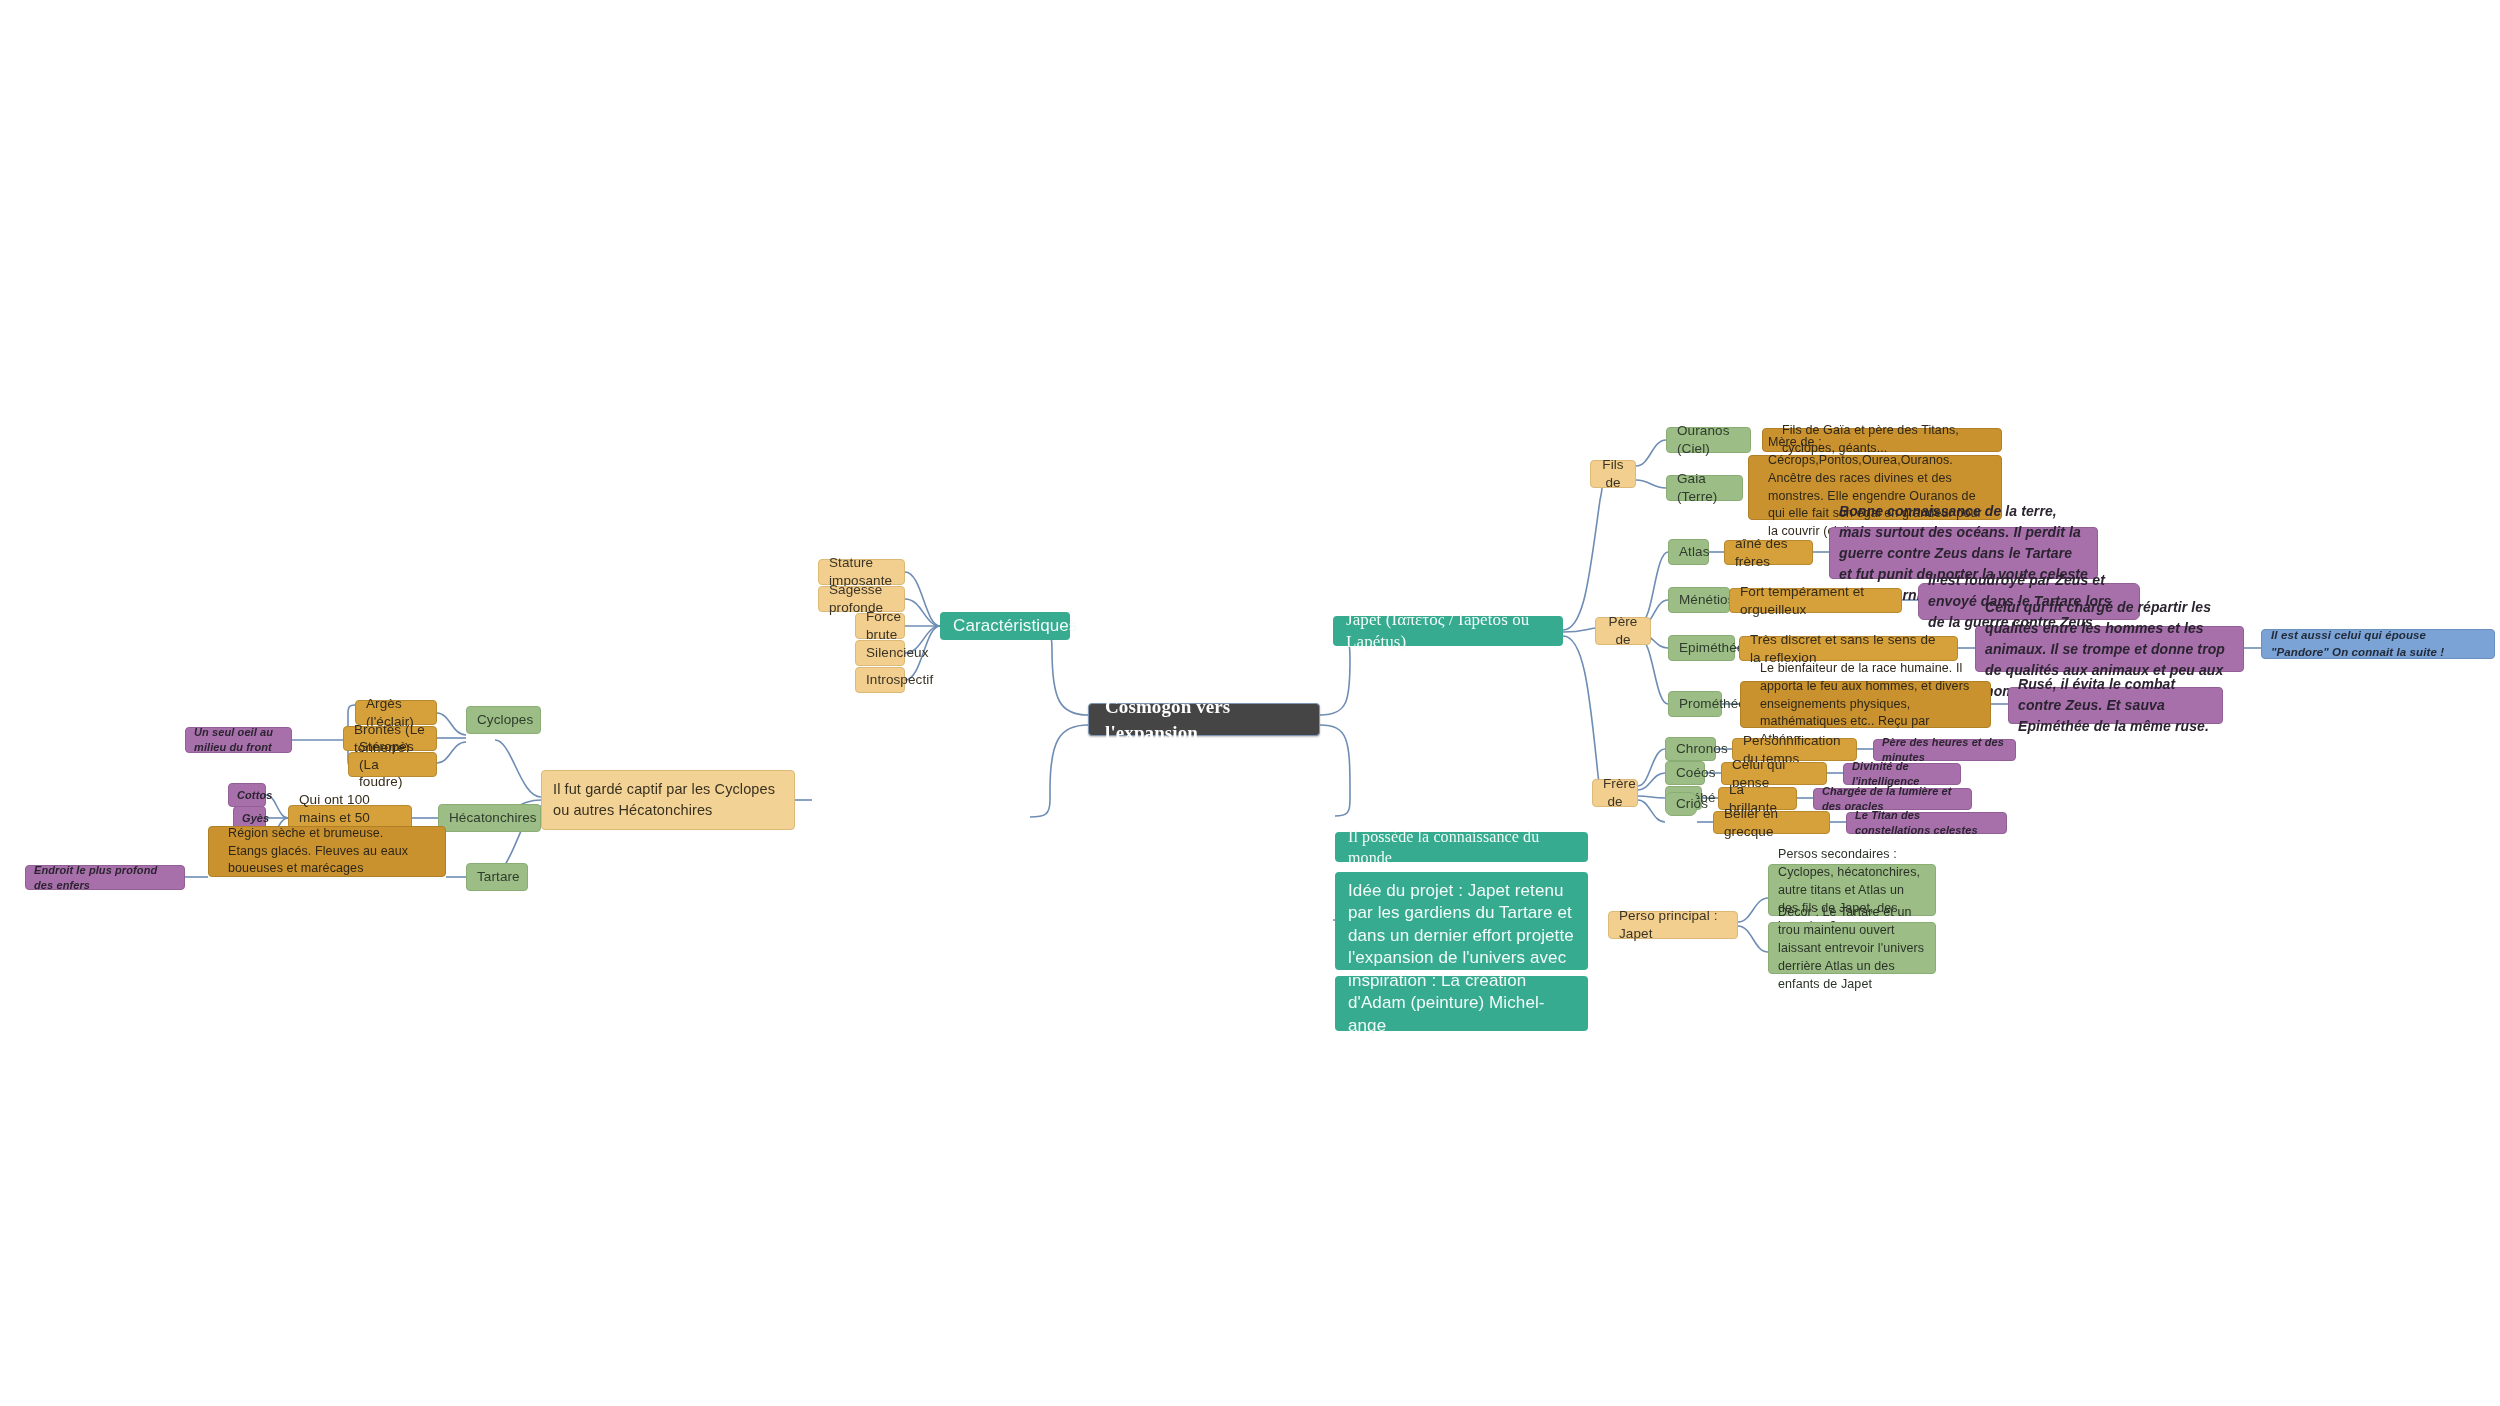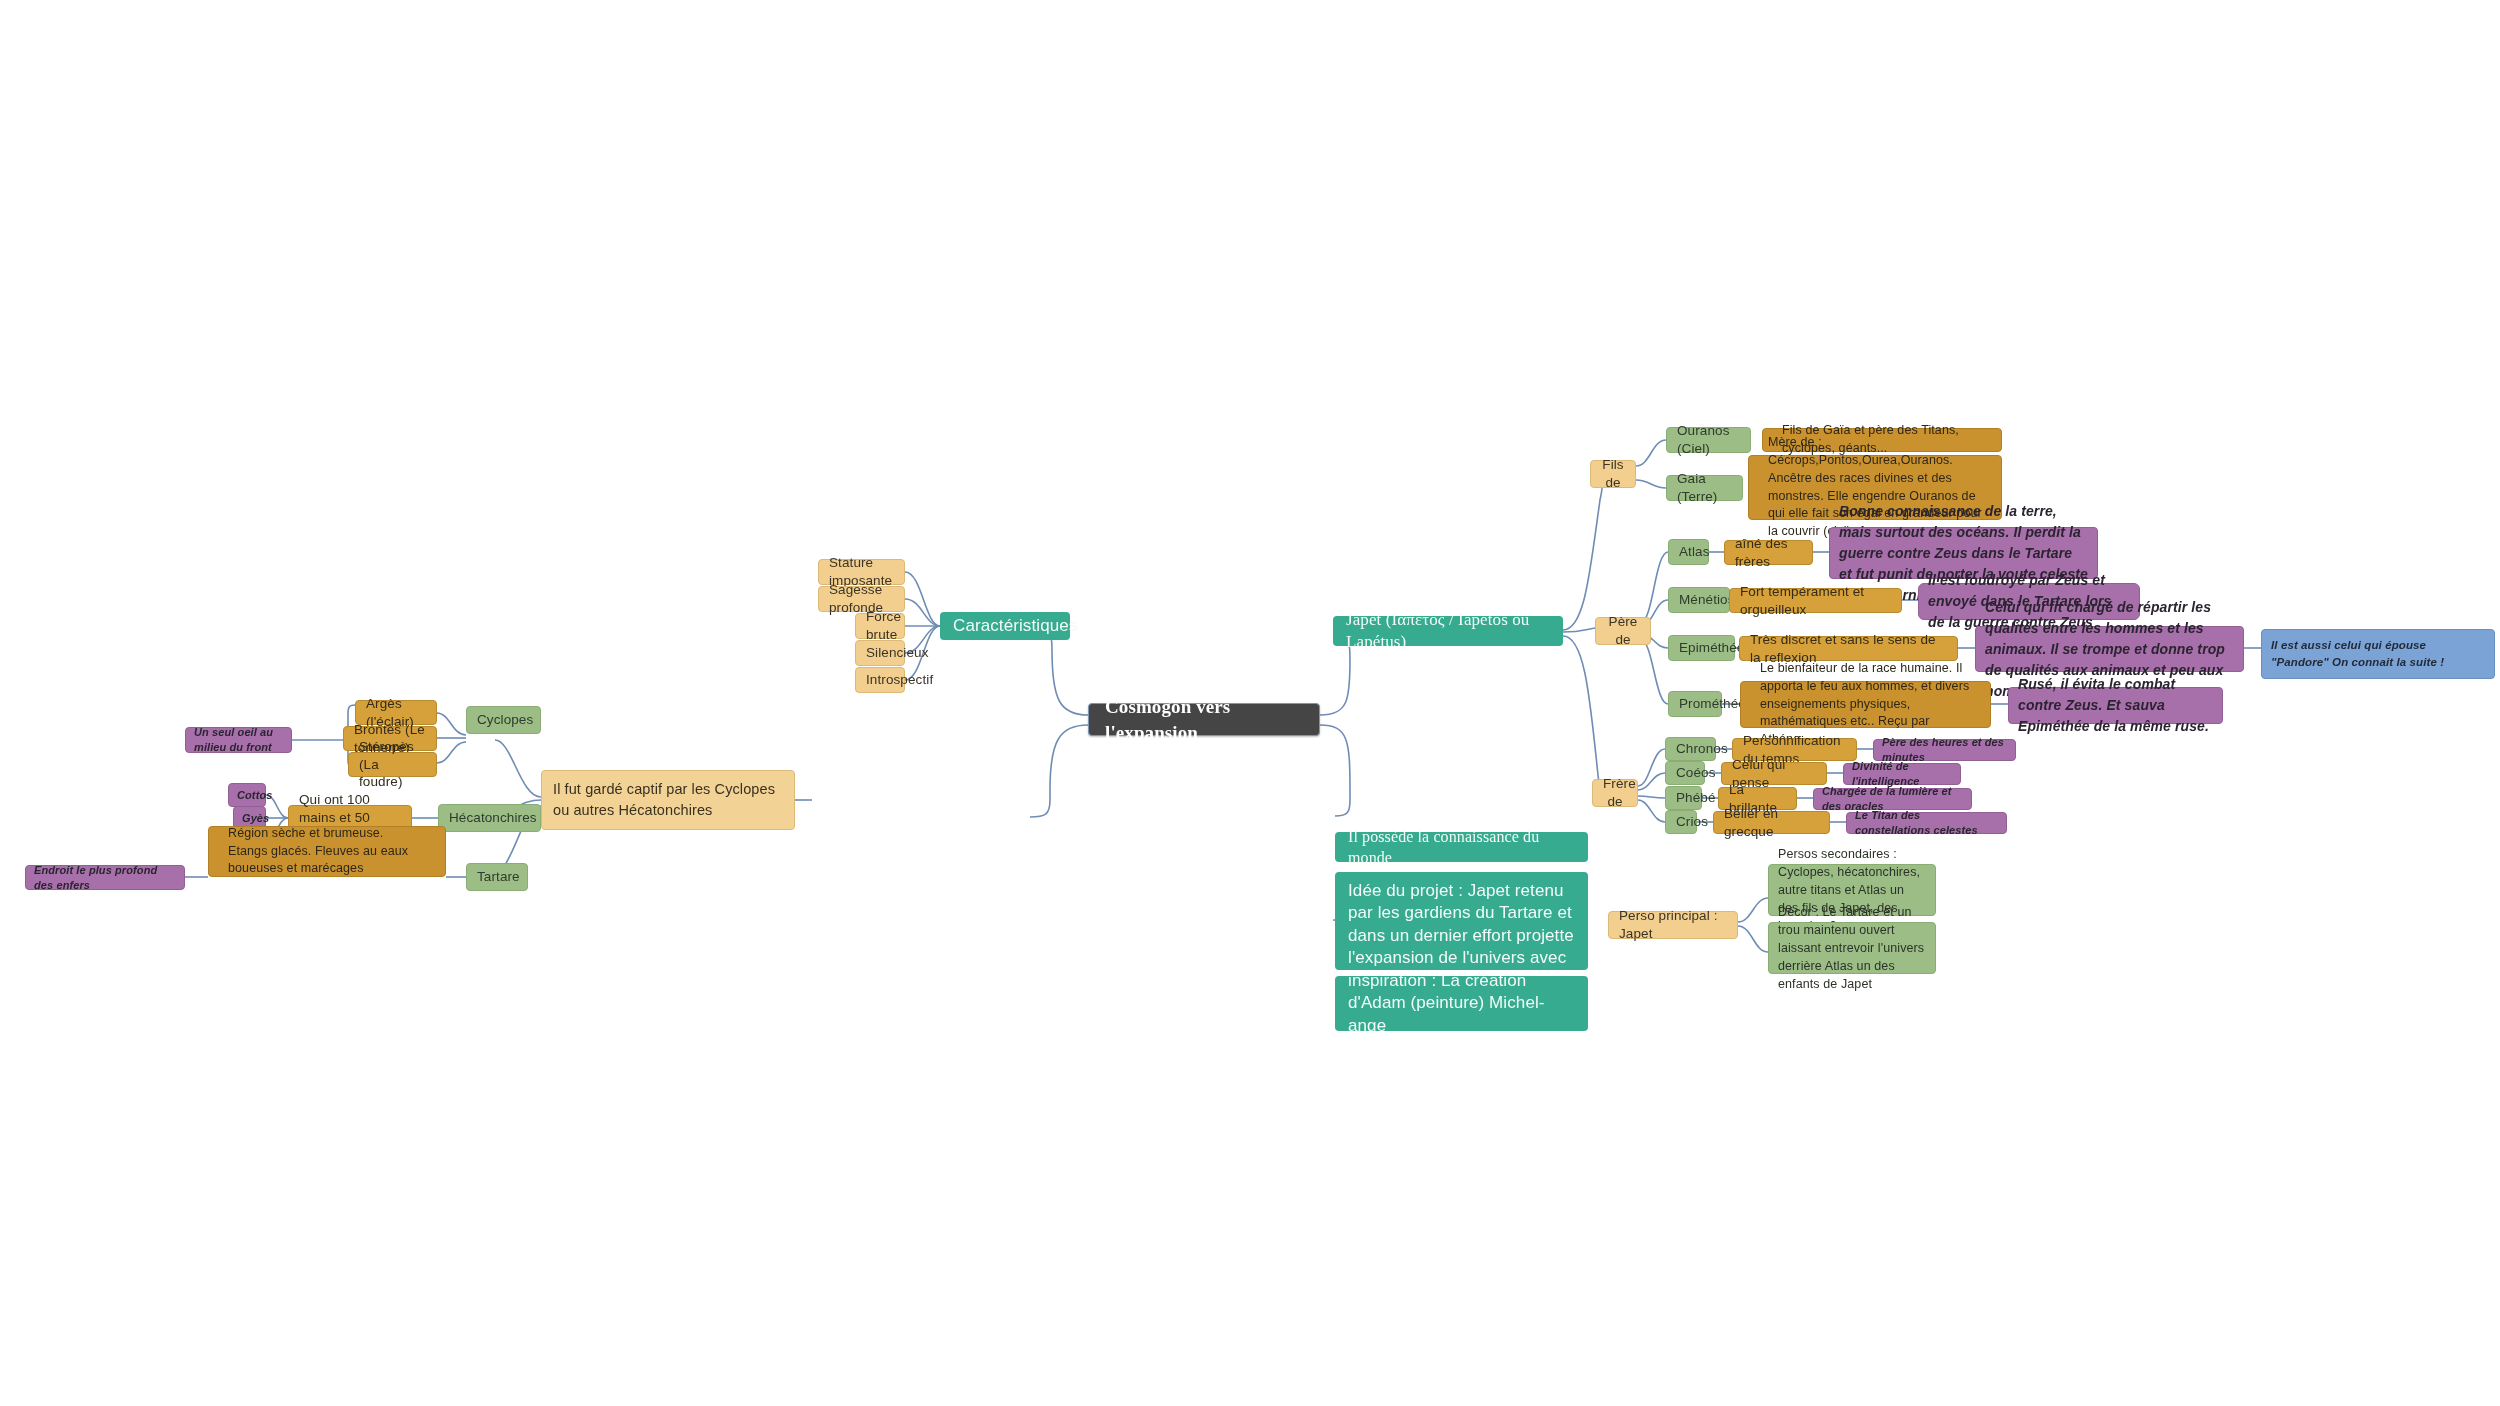"Il est aussi celui qui" div.node { height: 50px -> 30px }
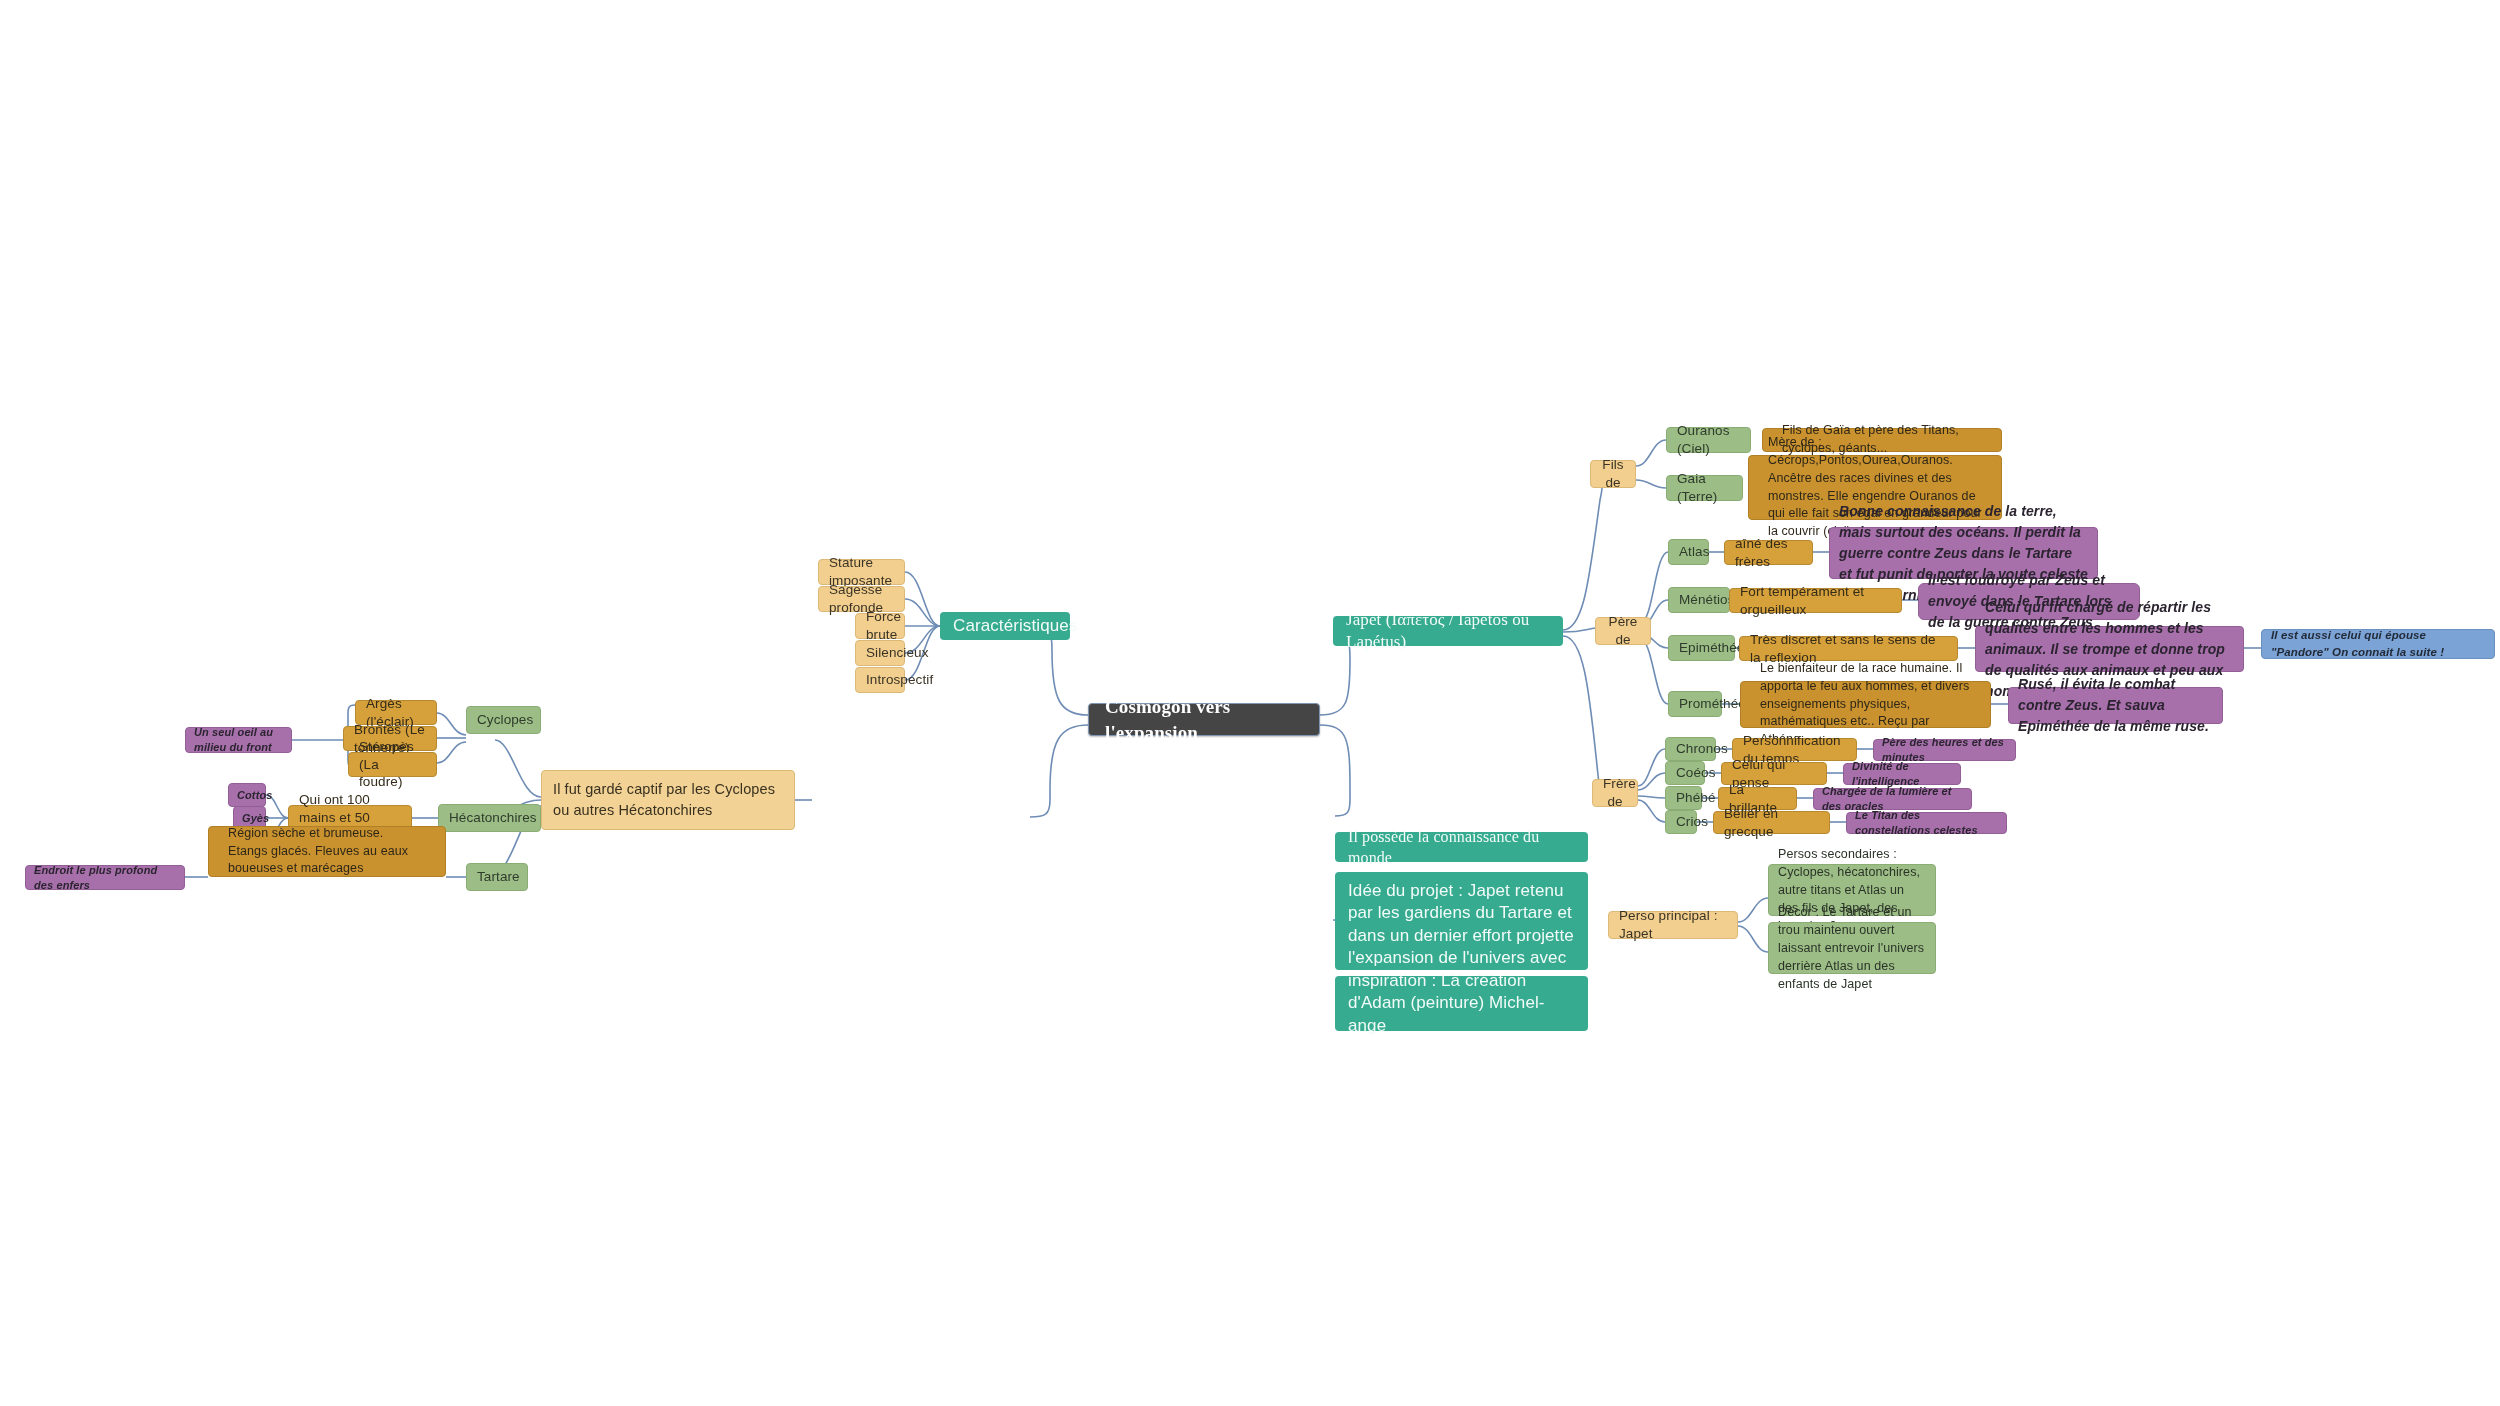"Crios" div.node { border-radius: none -> 7px; top: 810px -> 792px }
